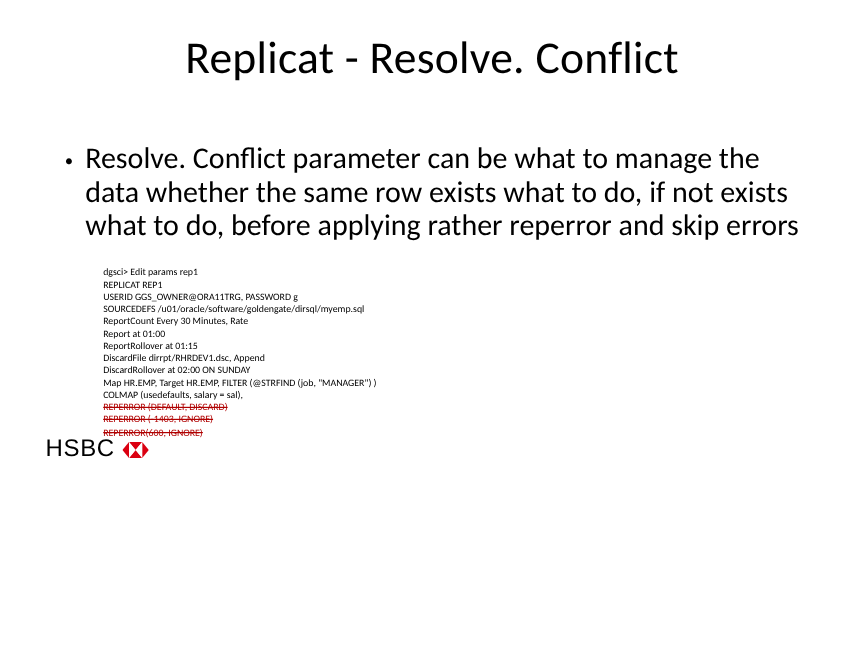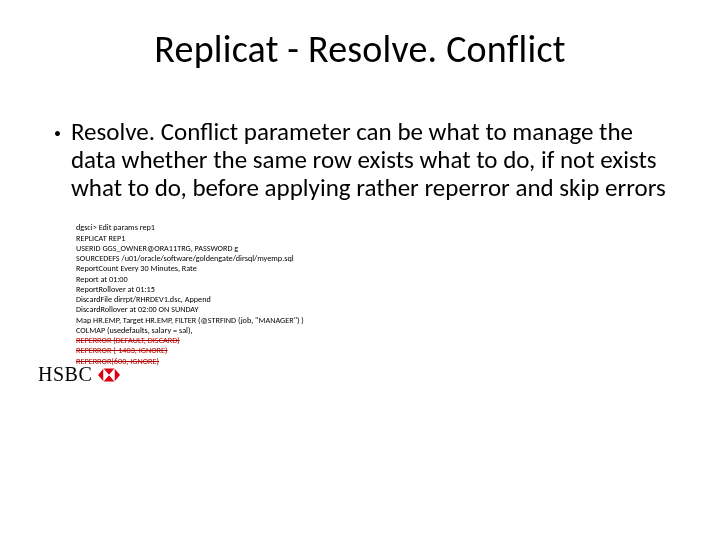"dgsci> Edit params rep1 REPLICAT" .code { margin-left: 22px -> 32px }
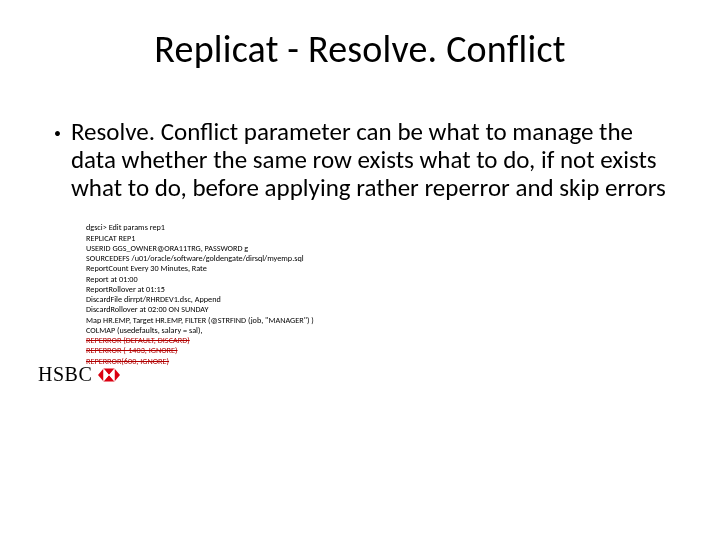"HSBC" .logo-text { font-family: Liberation Serif, serif -> Liberation Sans, sans-serif }
